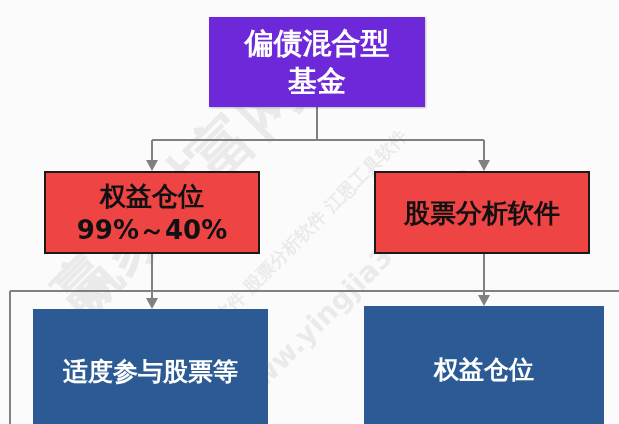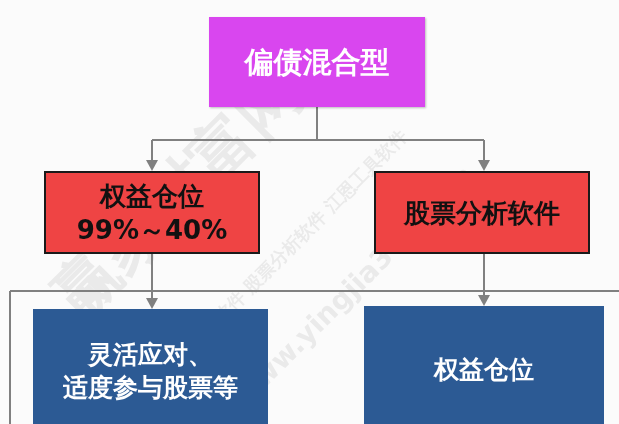"偏债混合型" #root { background: #d946ef -> #6d28d9 }
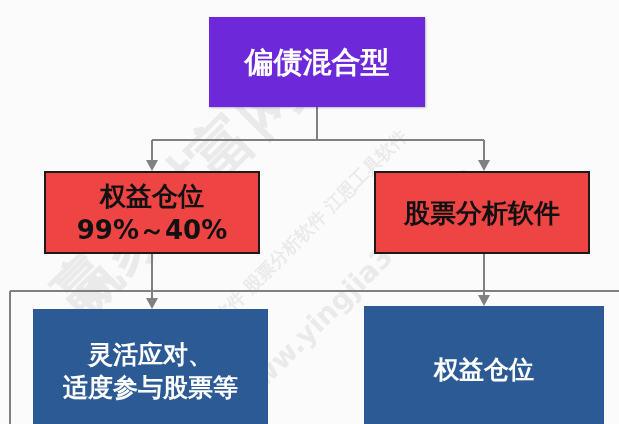"基金" span { html: none -> <span>基金</span> }
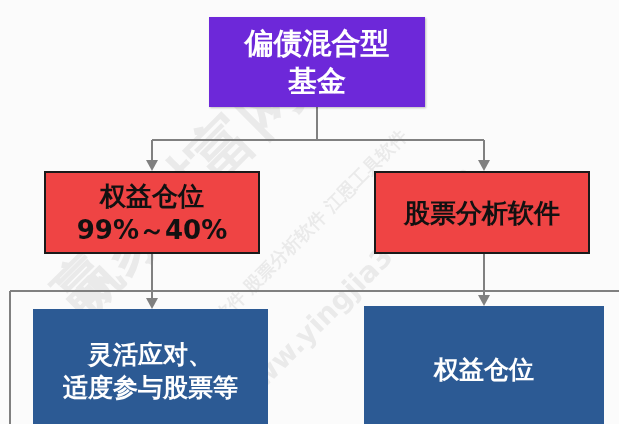"灵活应对、" span { html: <span>灵活应对、</span> -> none }
